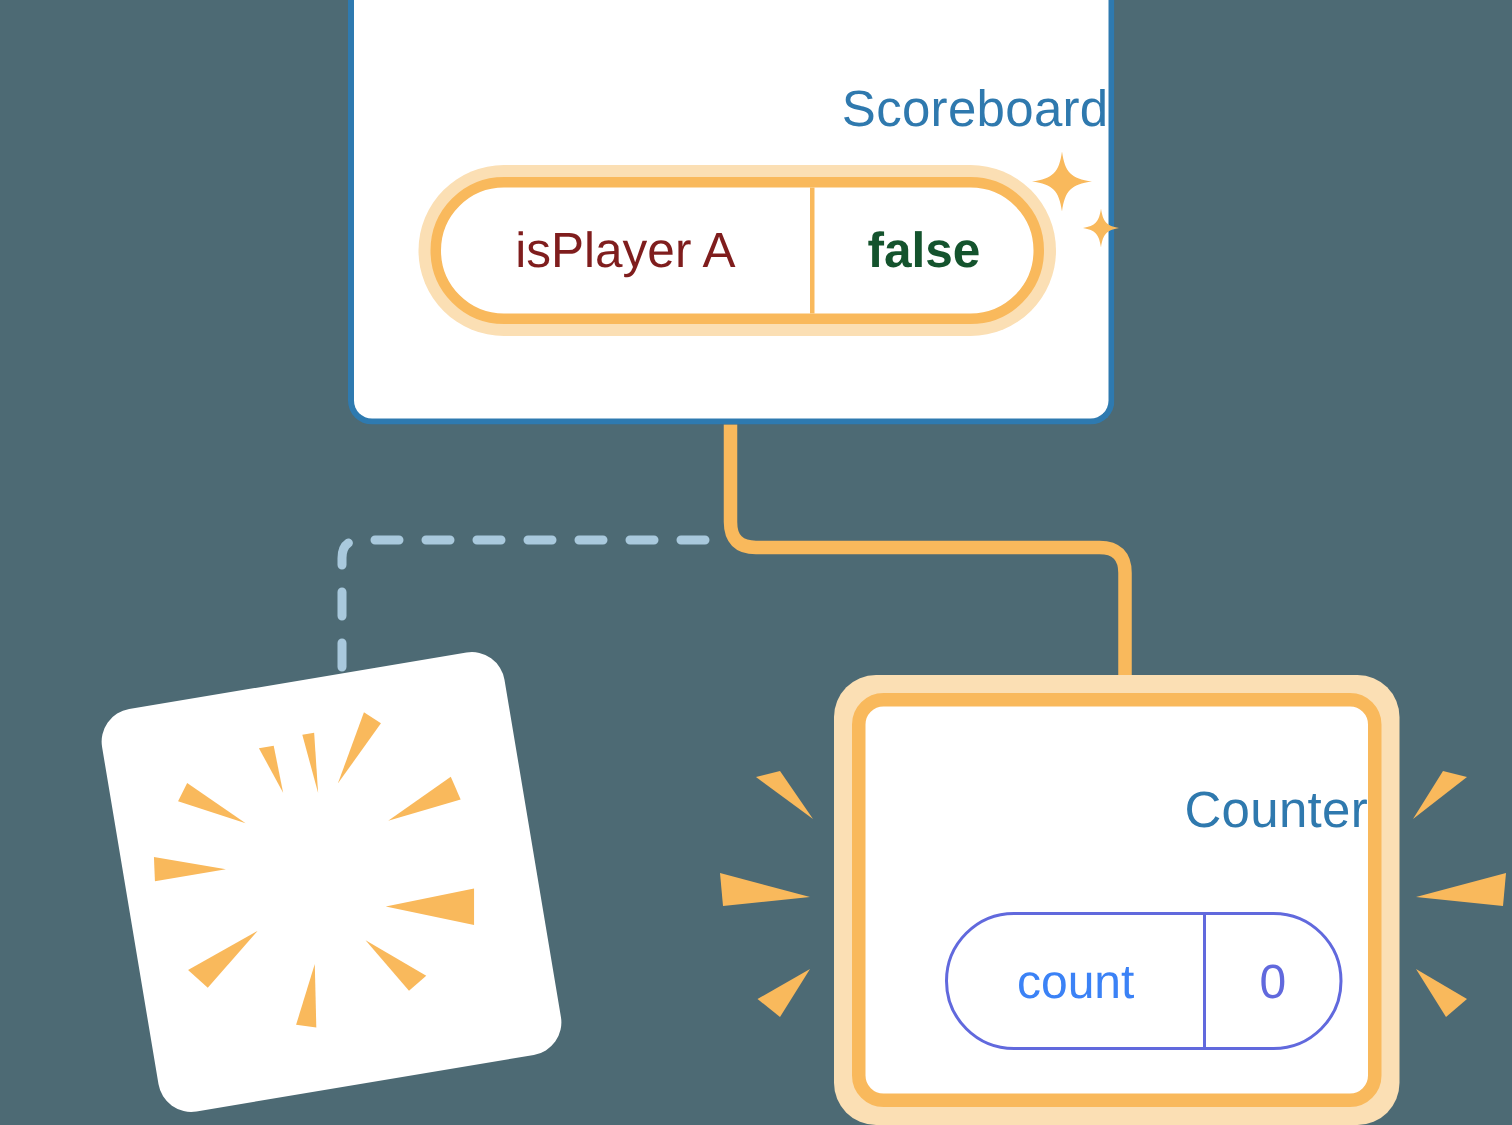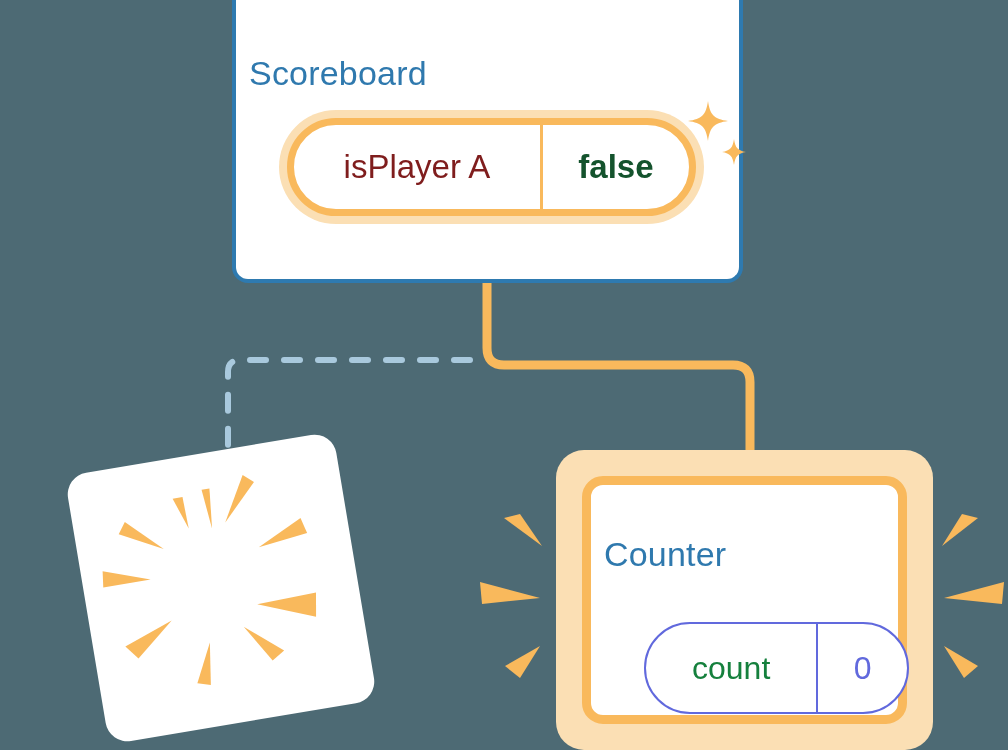"Scoreboard" .card-title { margin: 13px -> 0; text-align: left -> right }
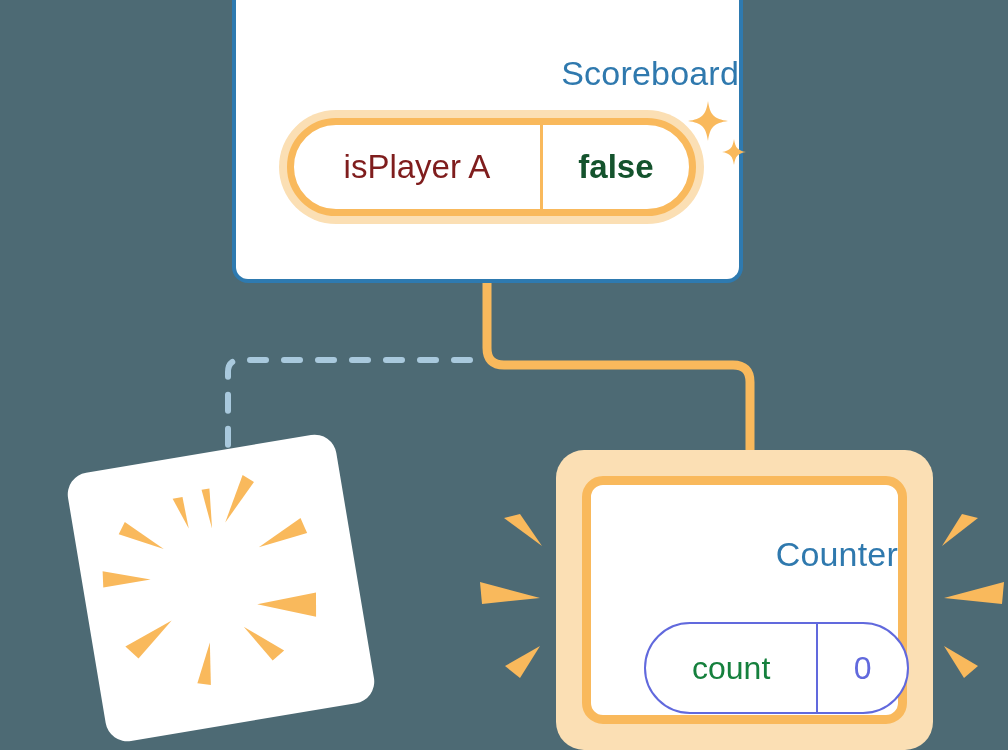"Counter" #counter-card { padding: 26px -> 12px }
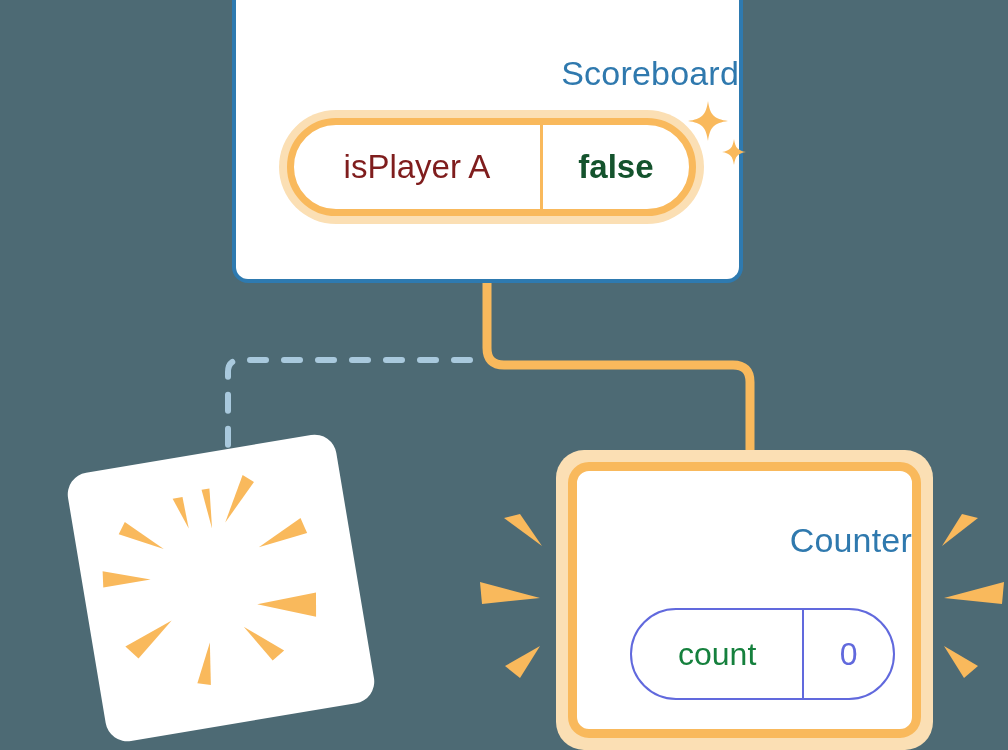"count" #counter-pill .pill-key { color: #15803d -> #3b82f6 }
